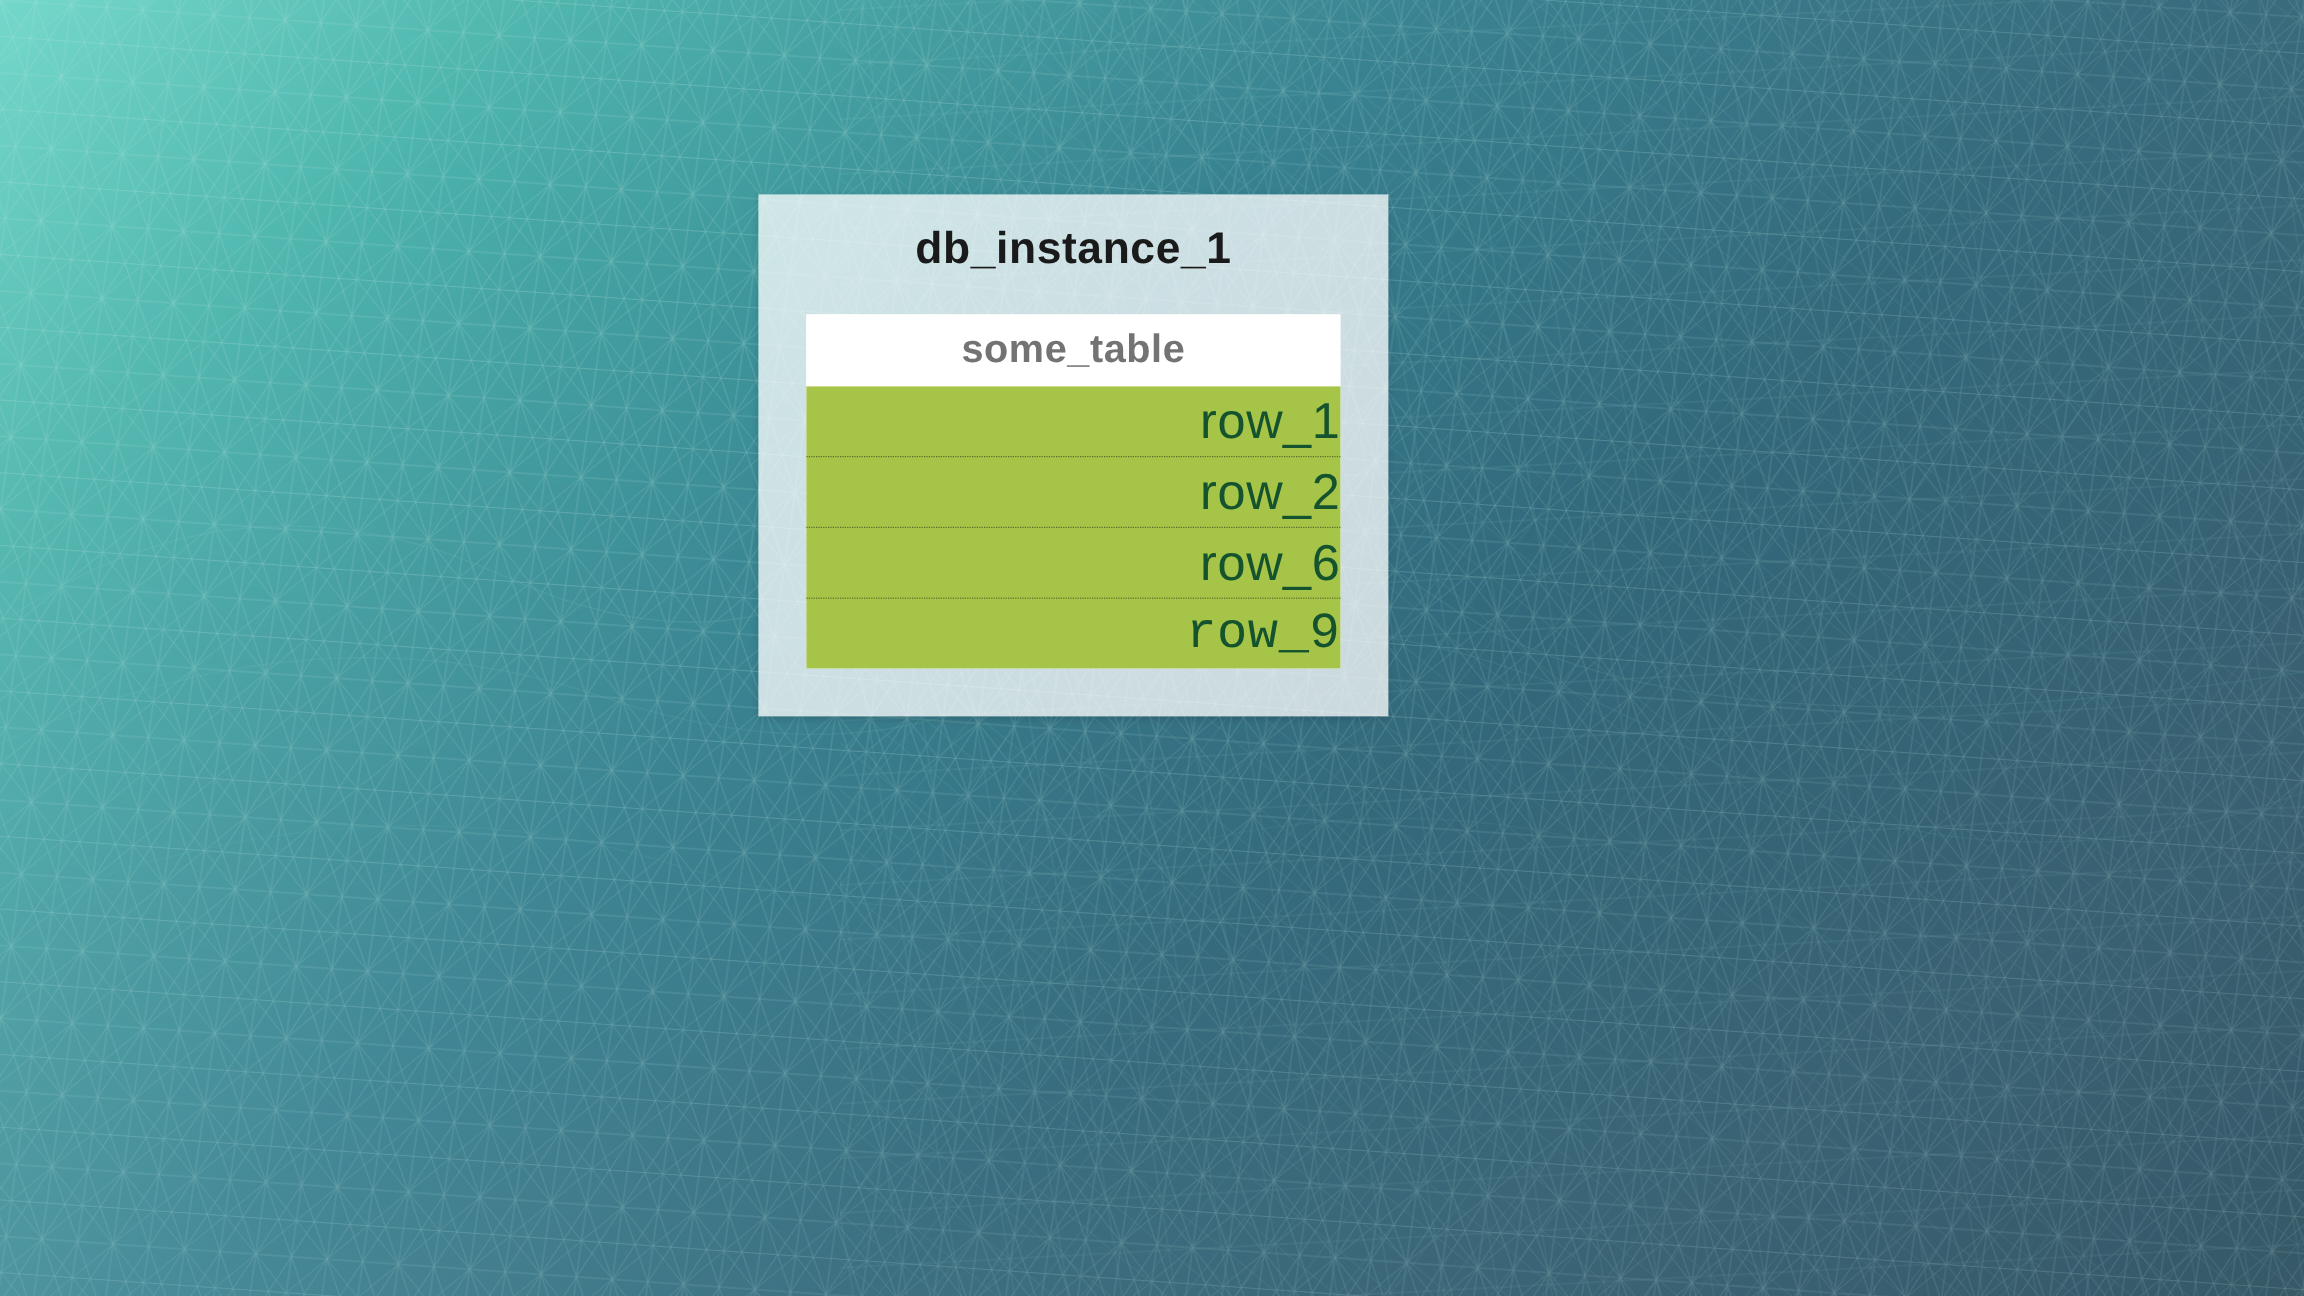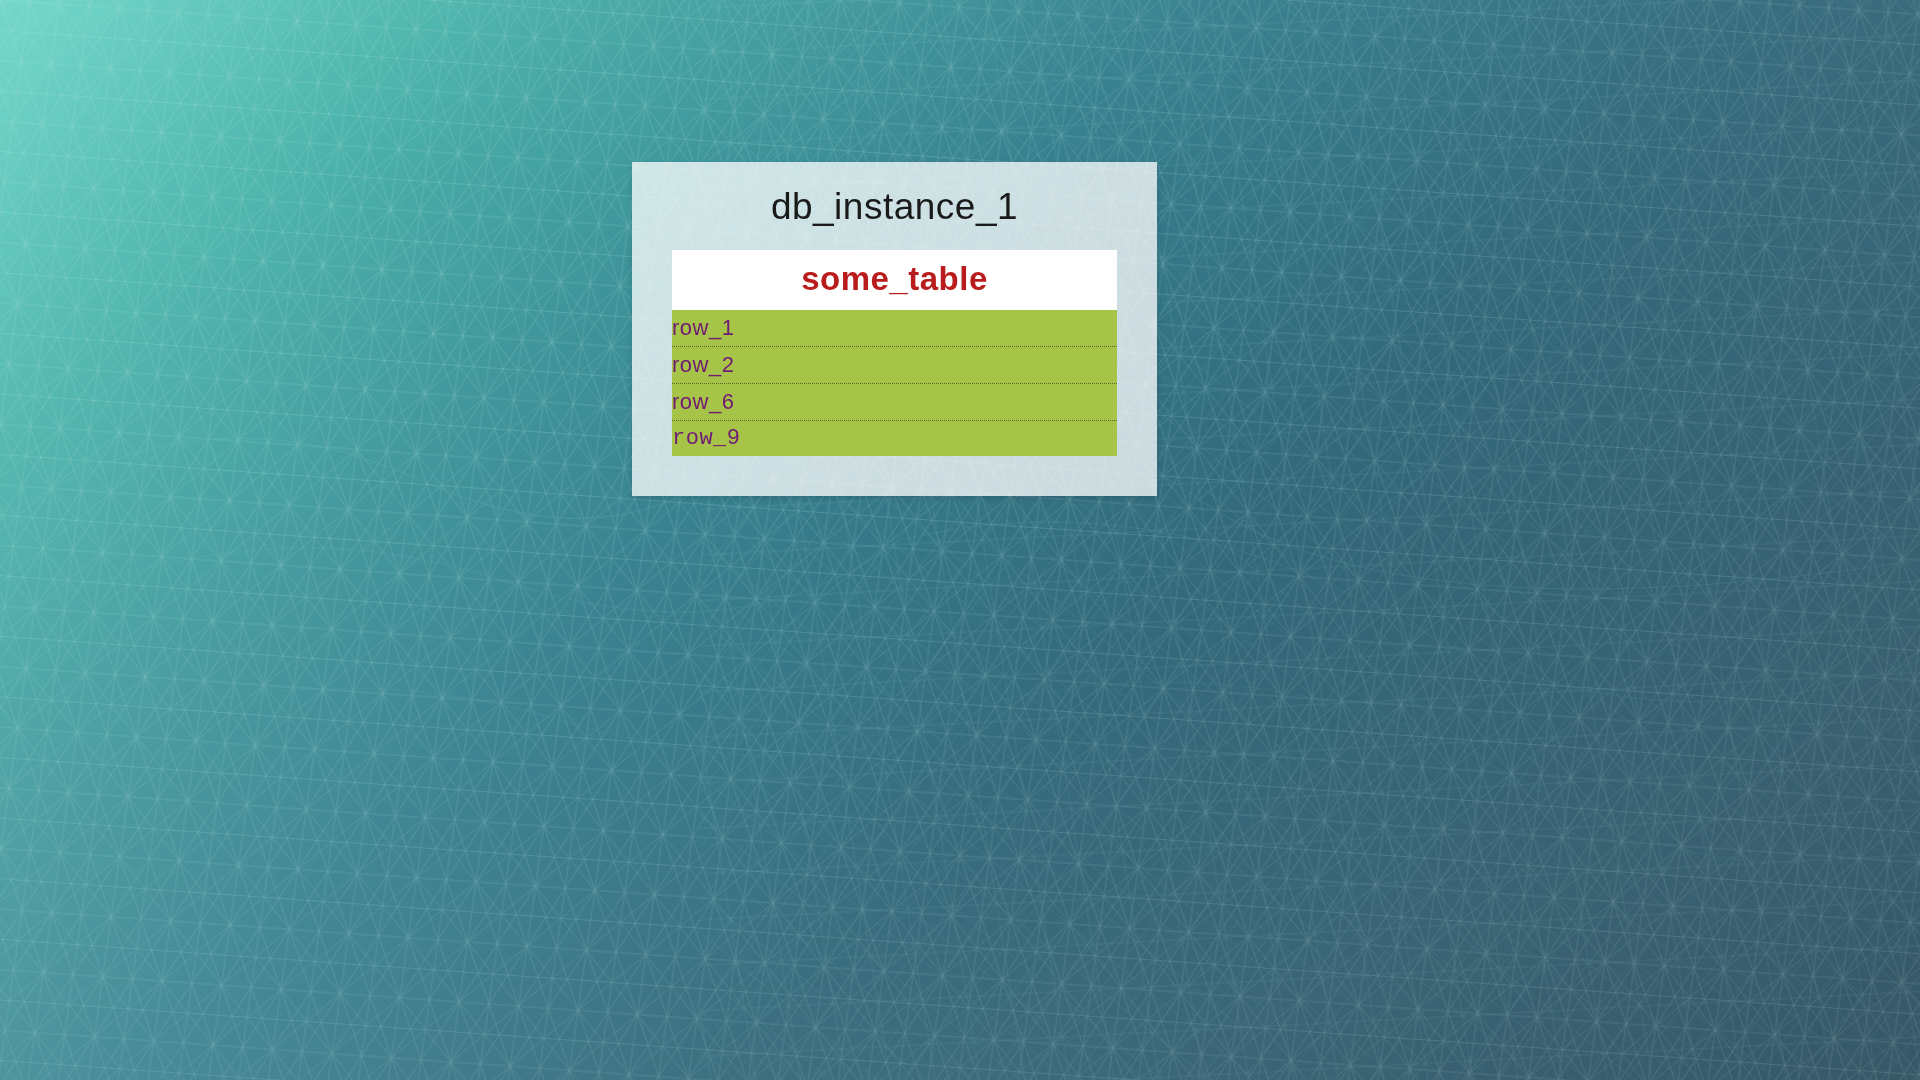"db_instance_1" .db-title { font-weight: 400 -> 700; margin-bottom: 22px -> 34px }
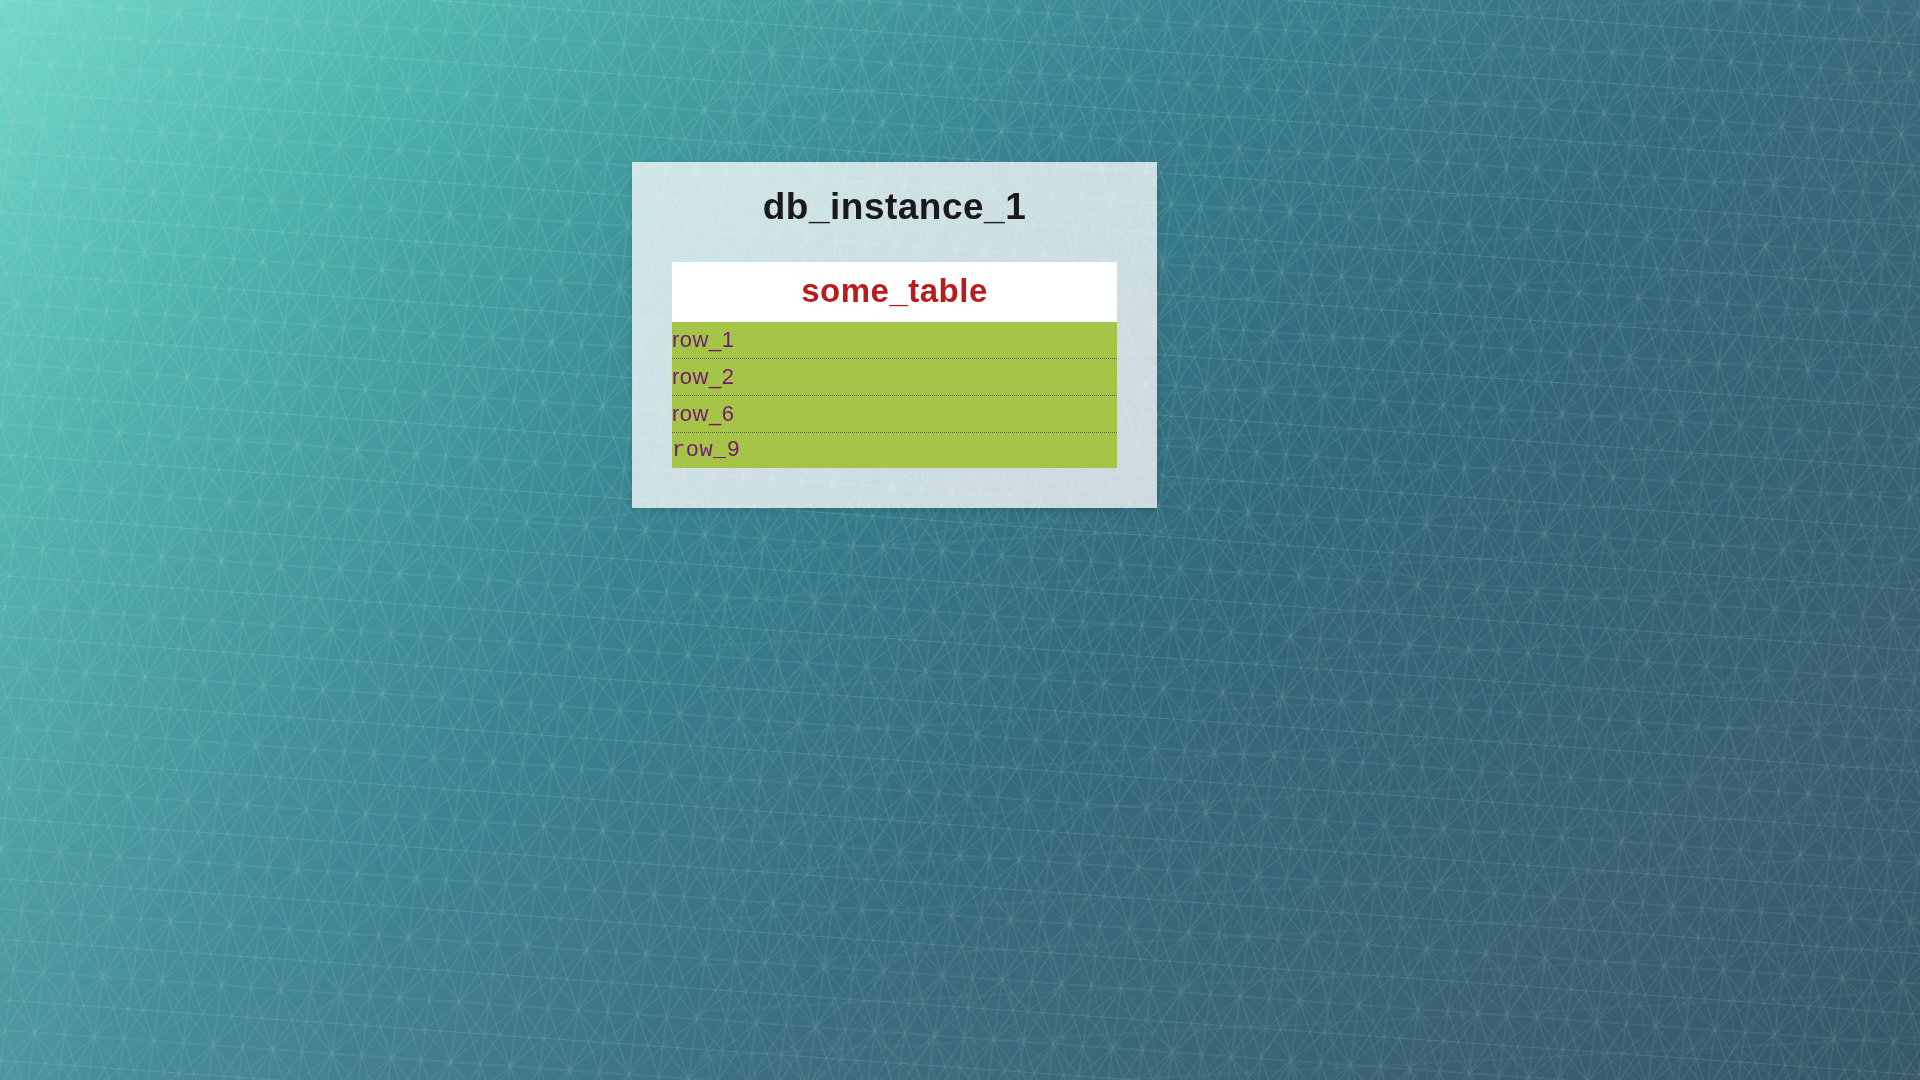"some_table" .table-header { color: #b91c1c -> #737373 }
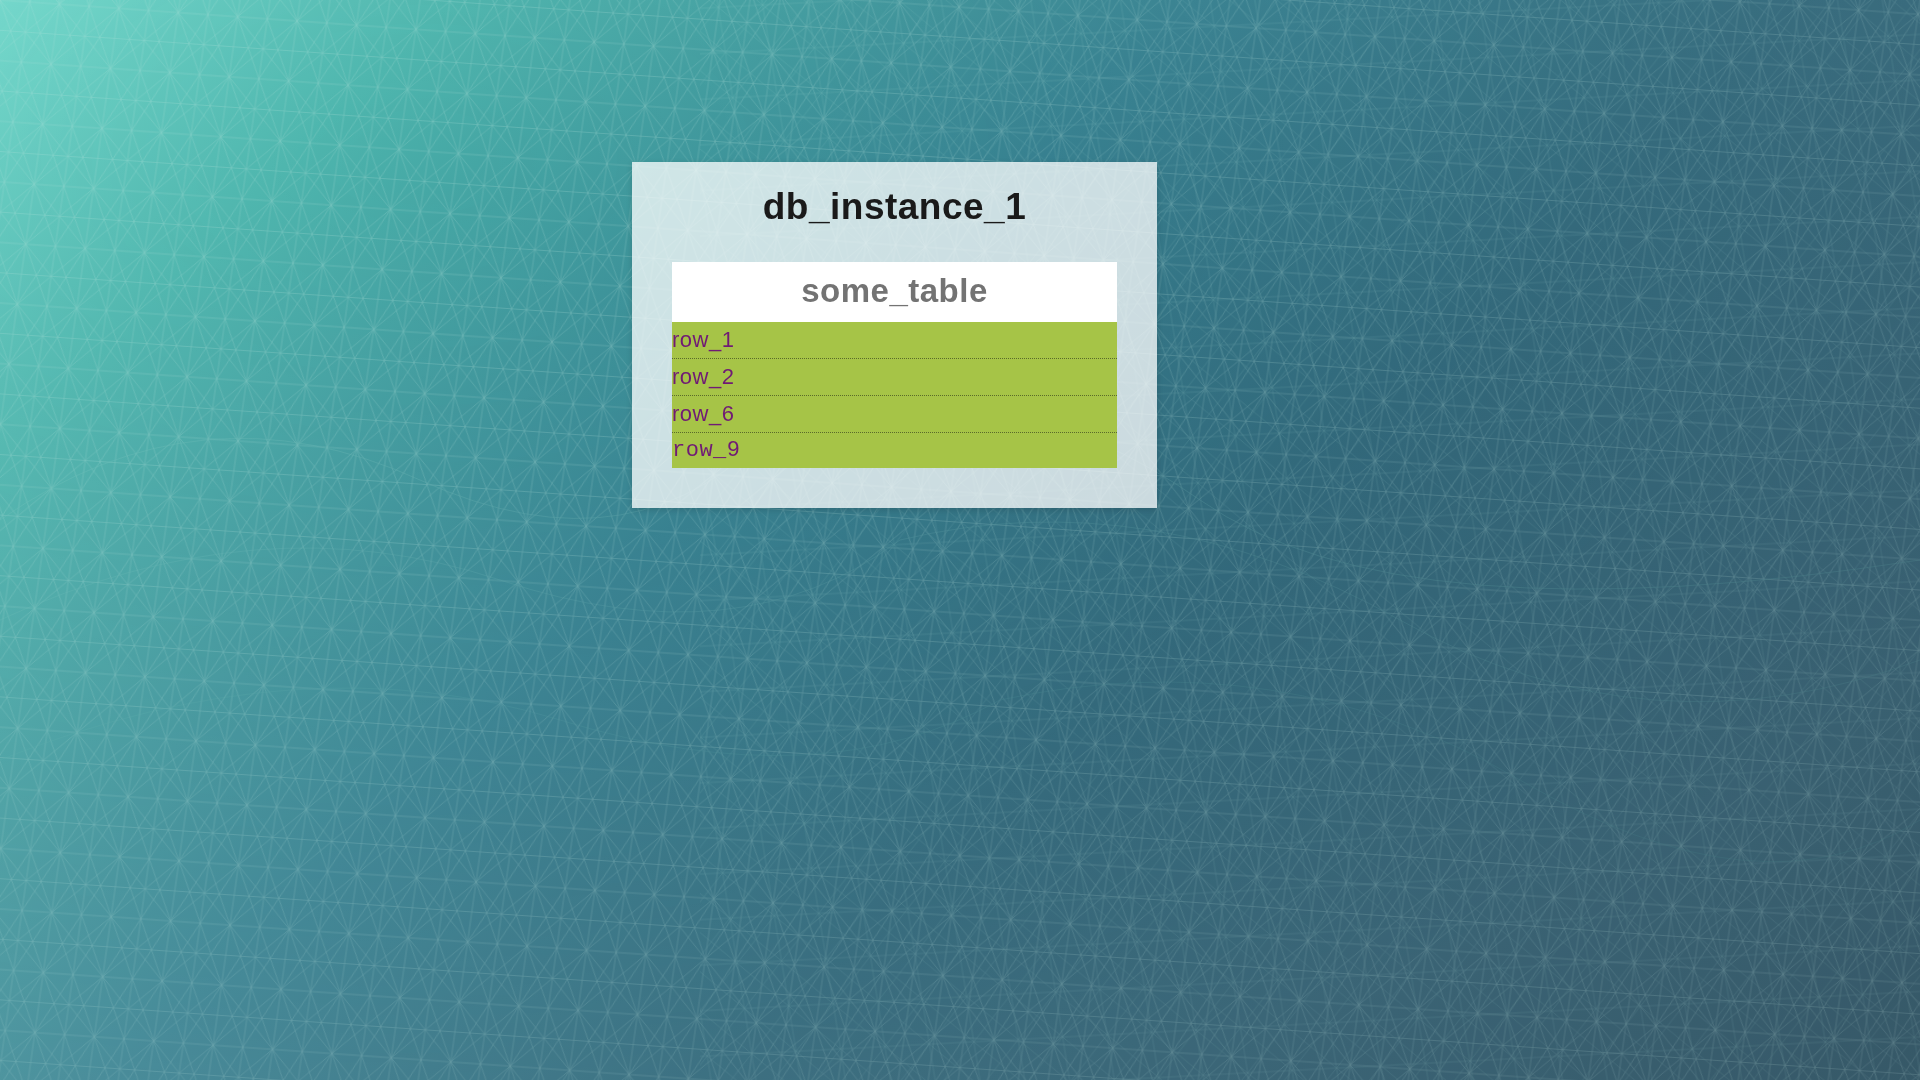"row_1" .table-row { color: #701a75 -> #14532d; font-size: 22px -> 42px; text-align: left -> right }
